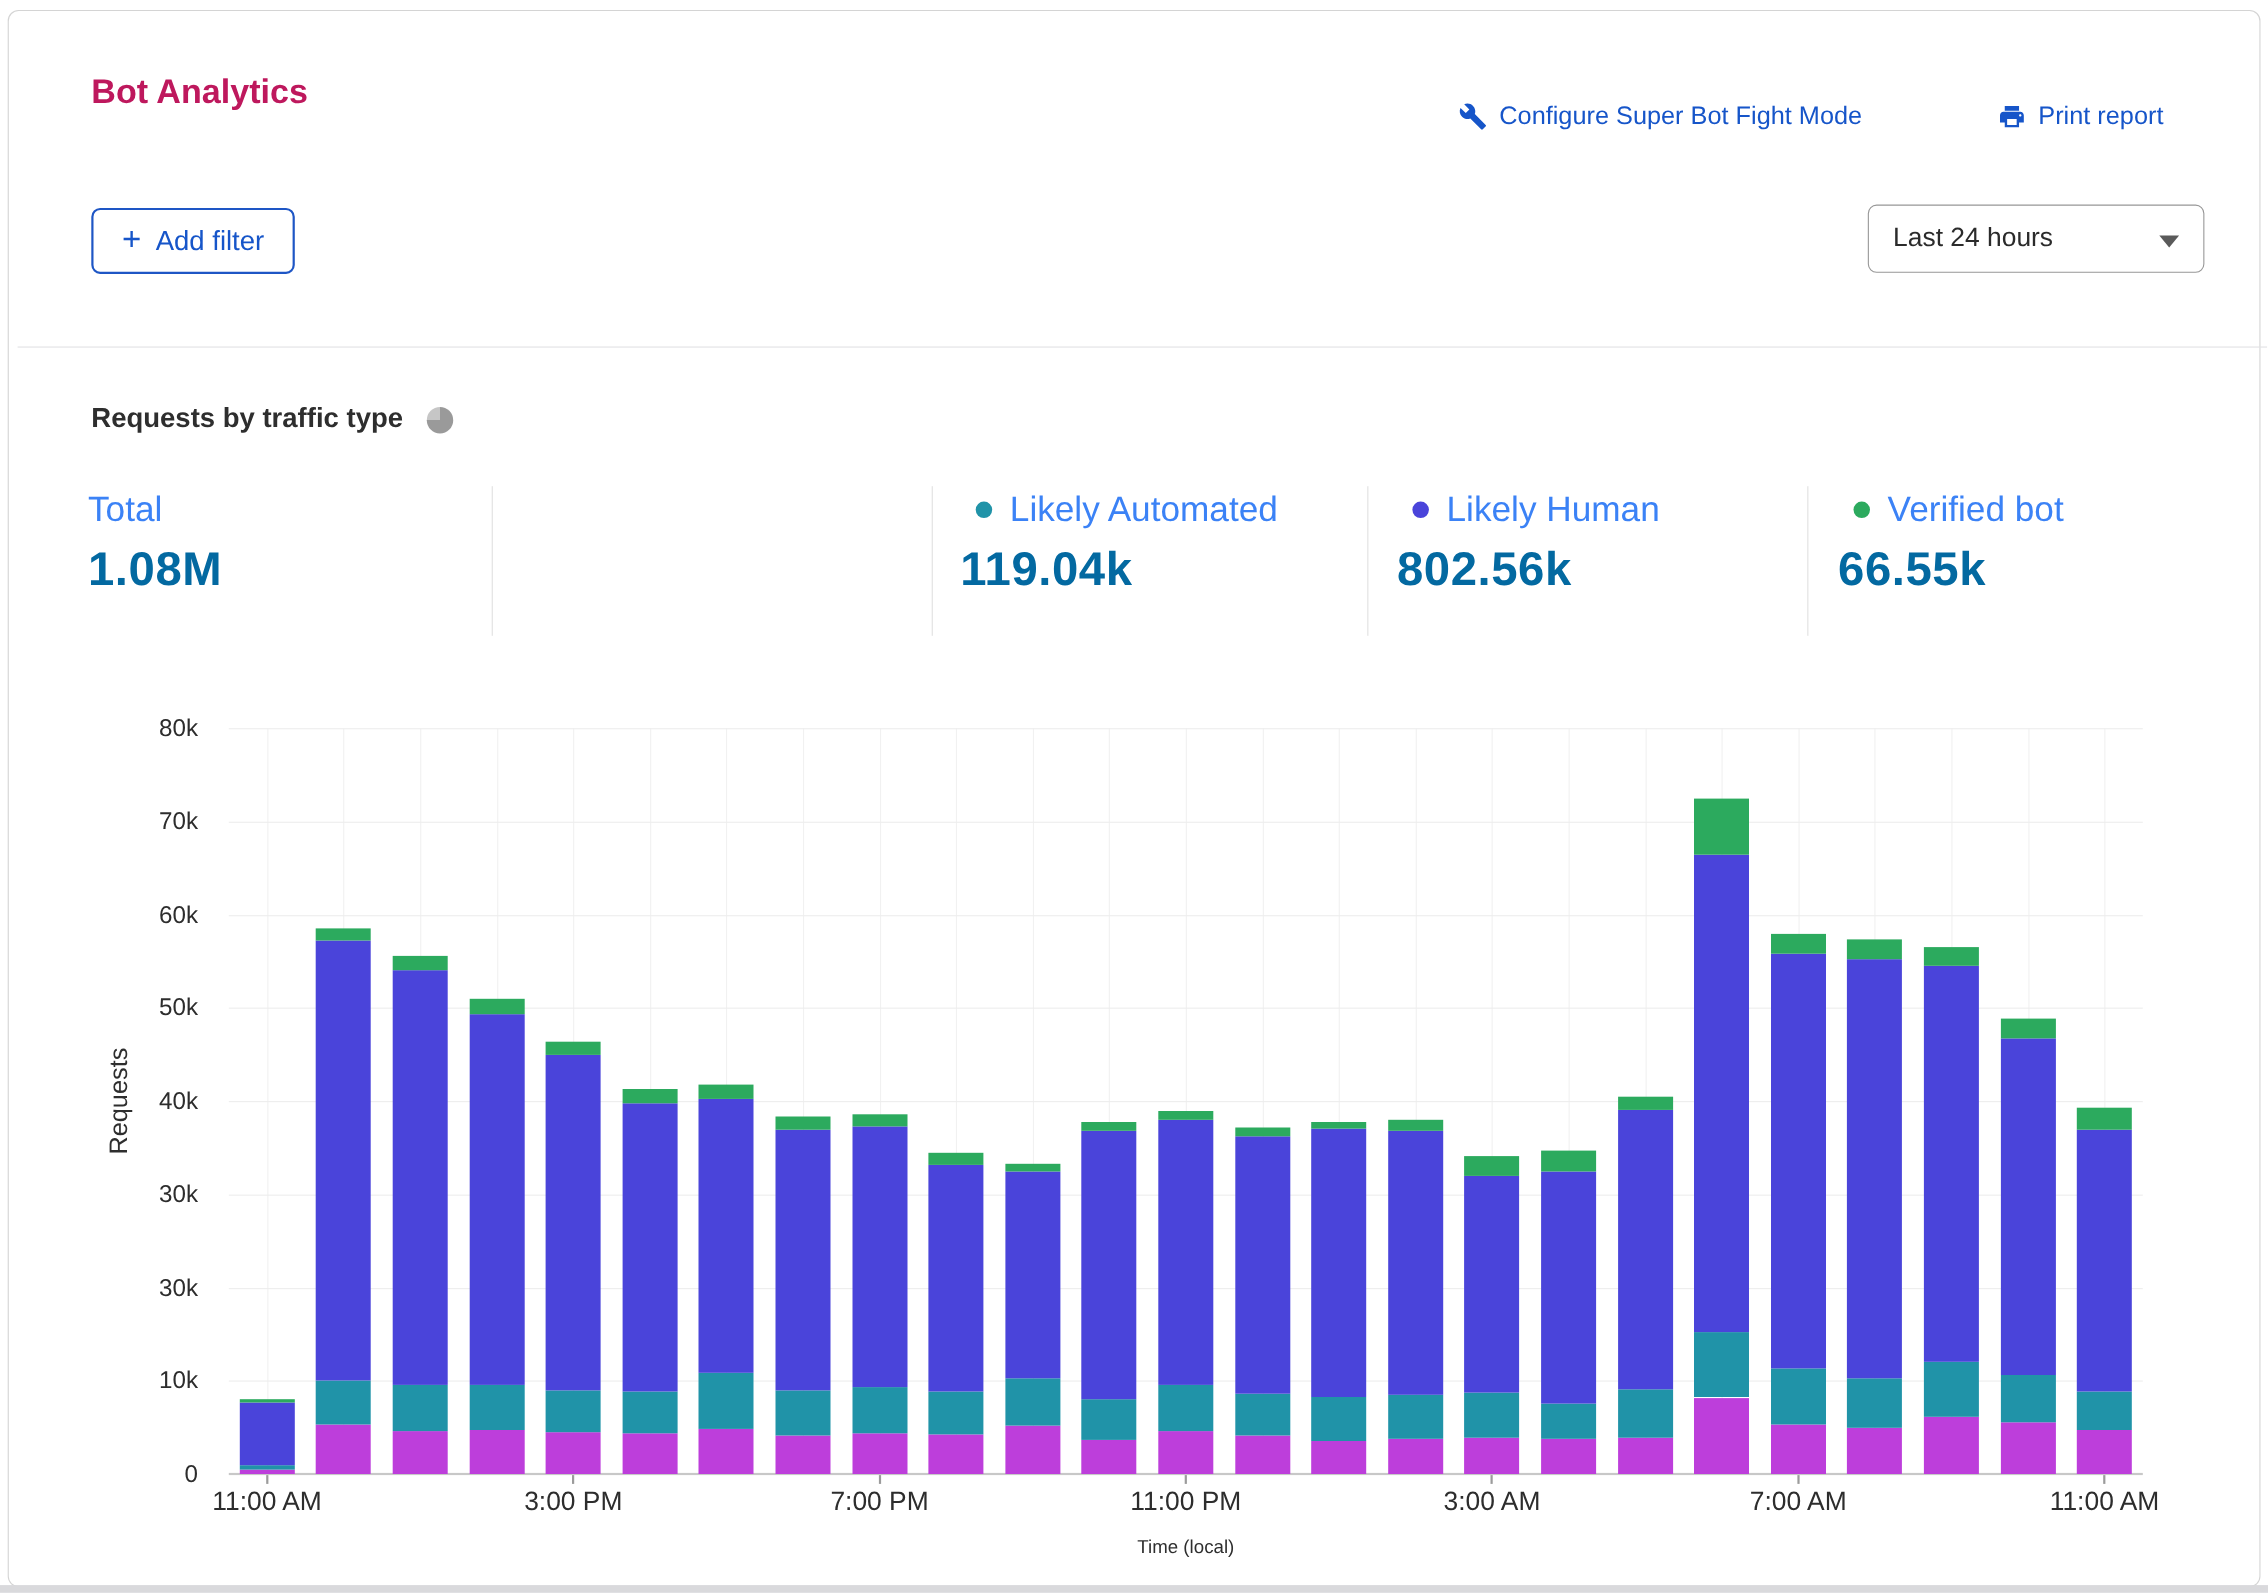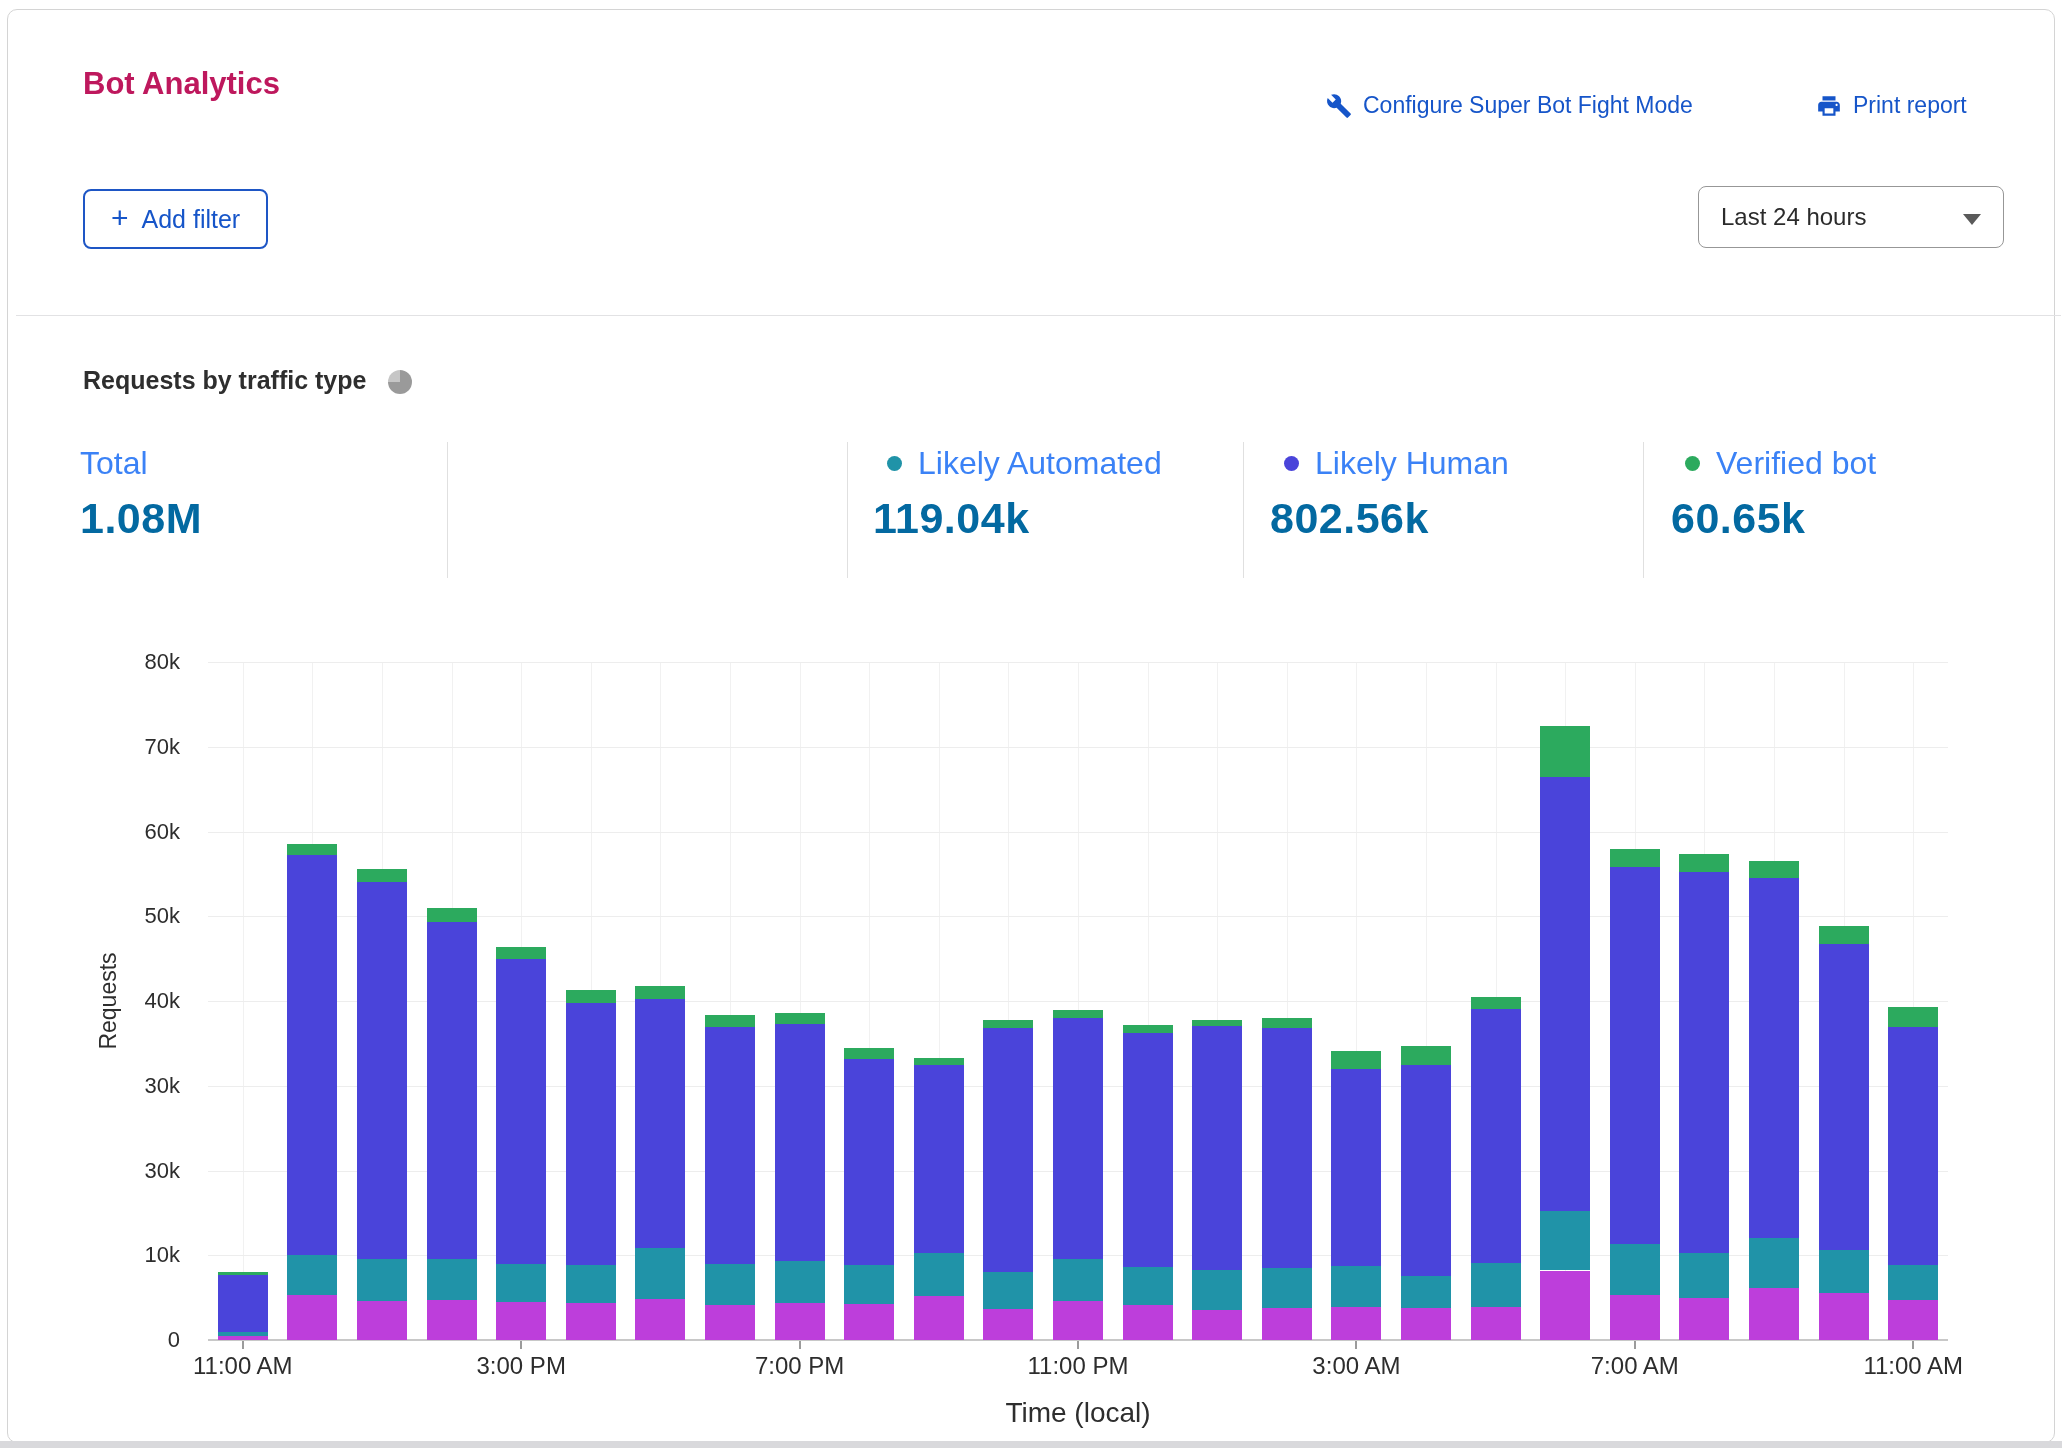"60.65k" div.stat-value { text: 60.65k -> 66.55k }
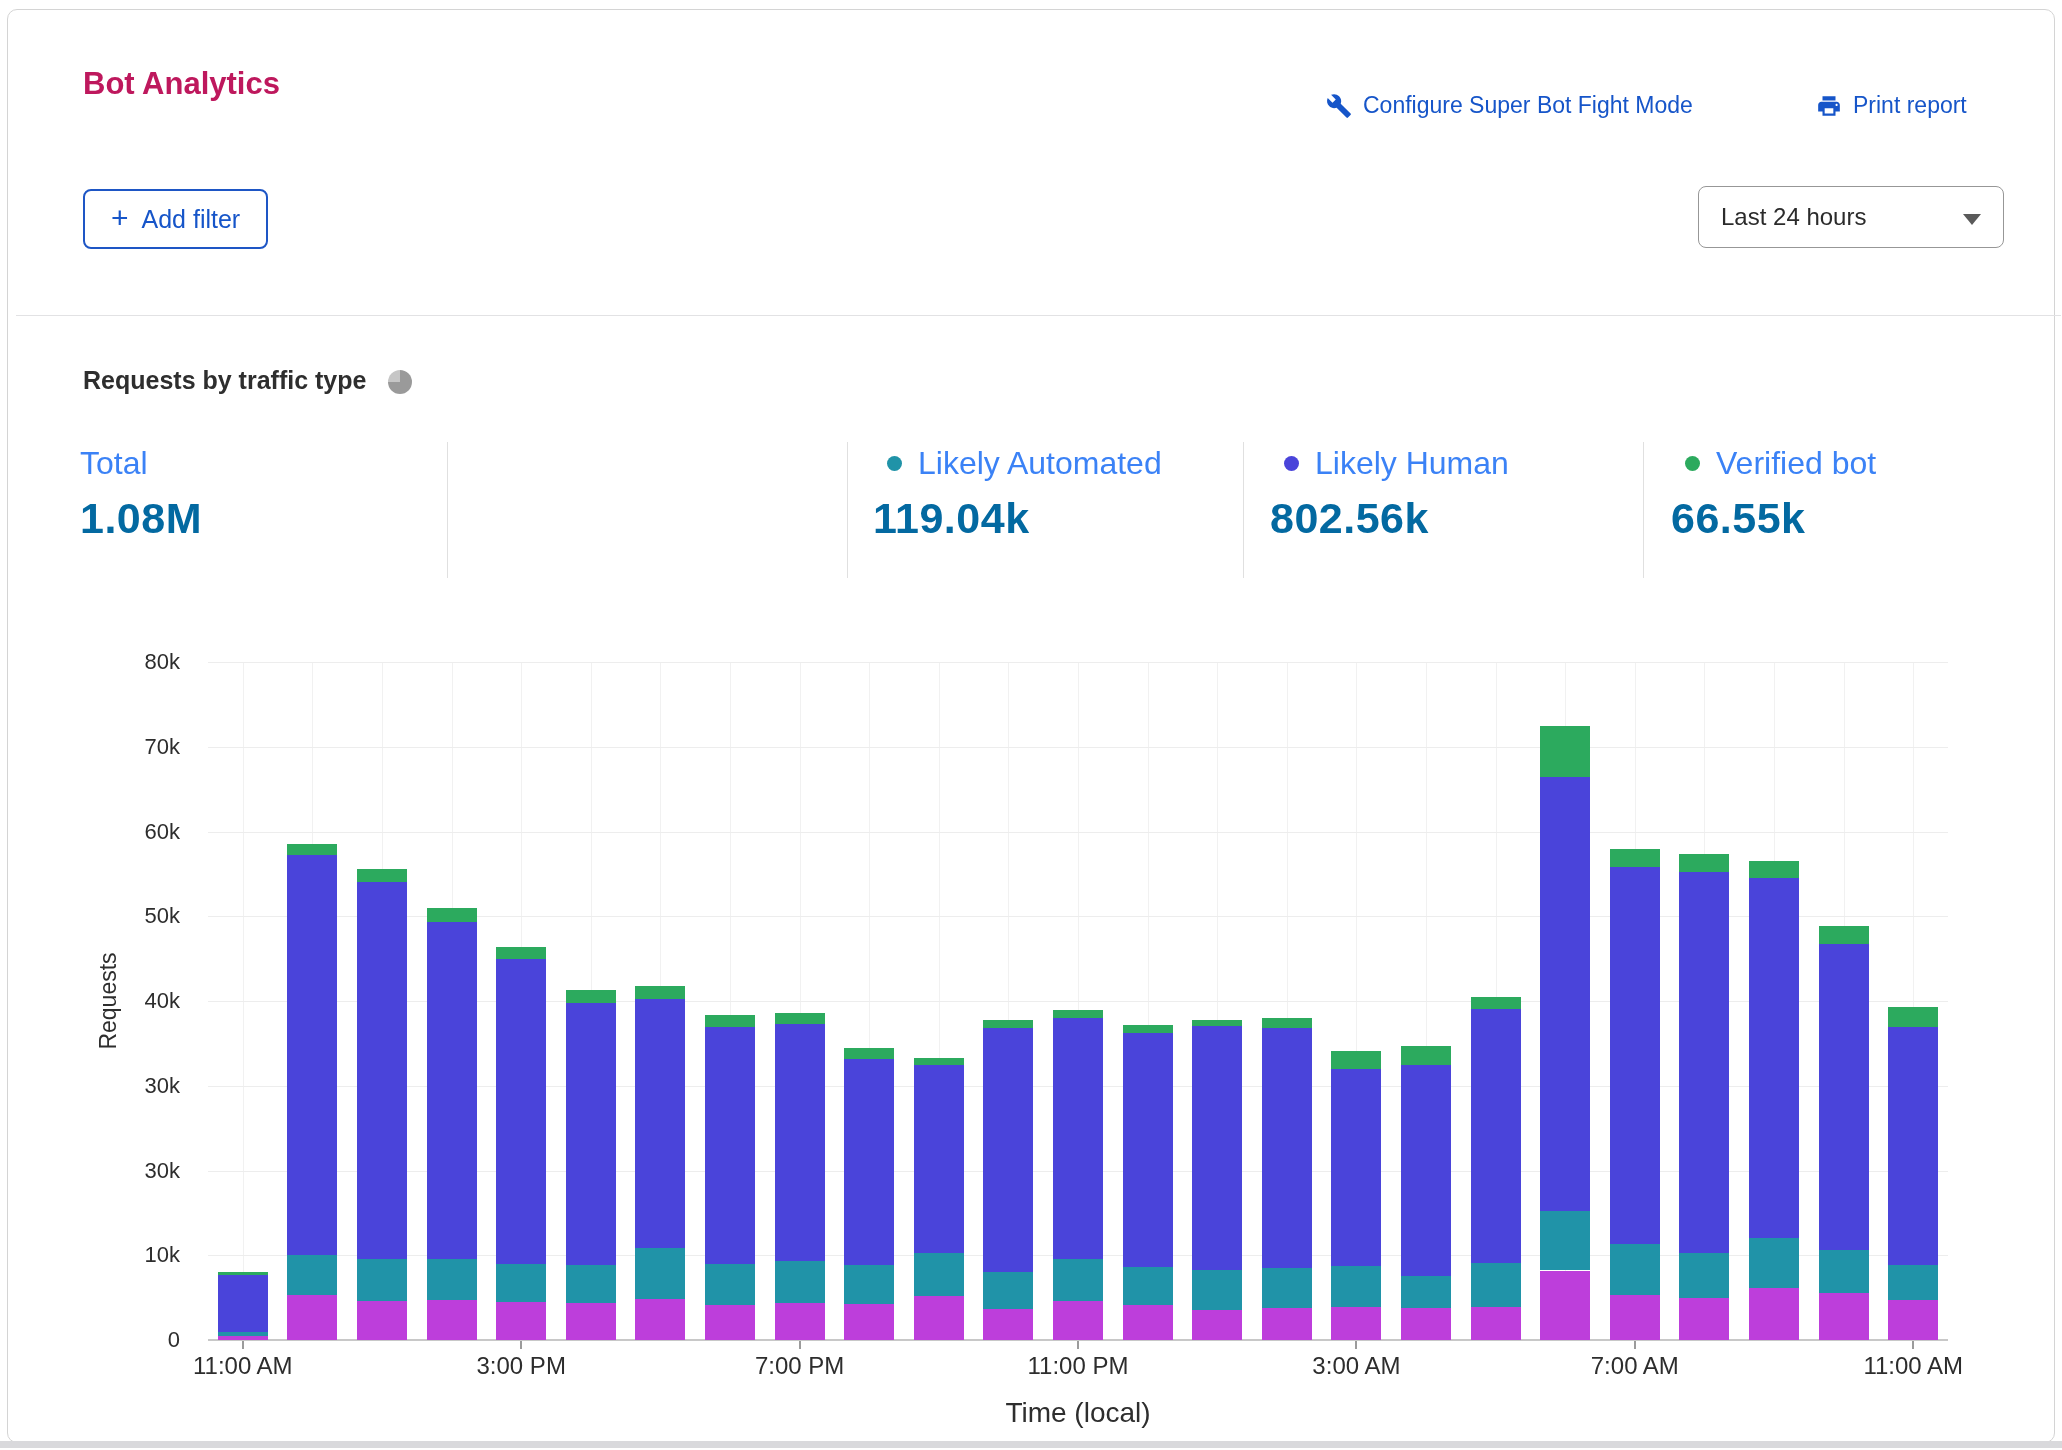"Time (local)" .axis-title-x { font-size: 28px -> 17px }
